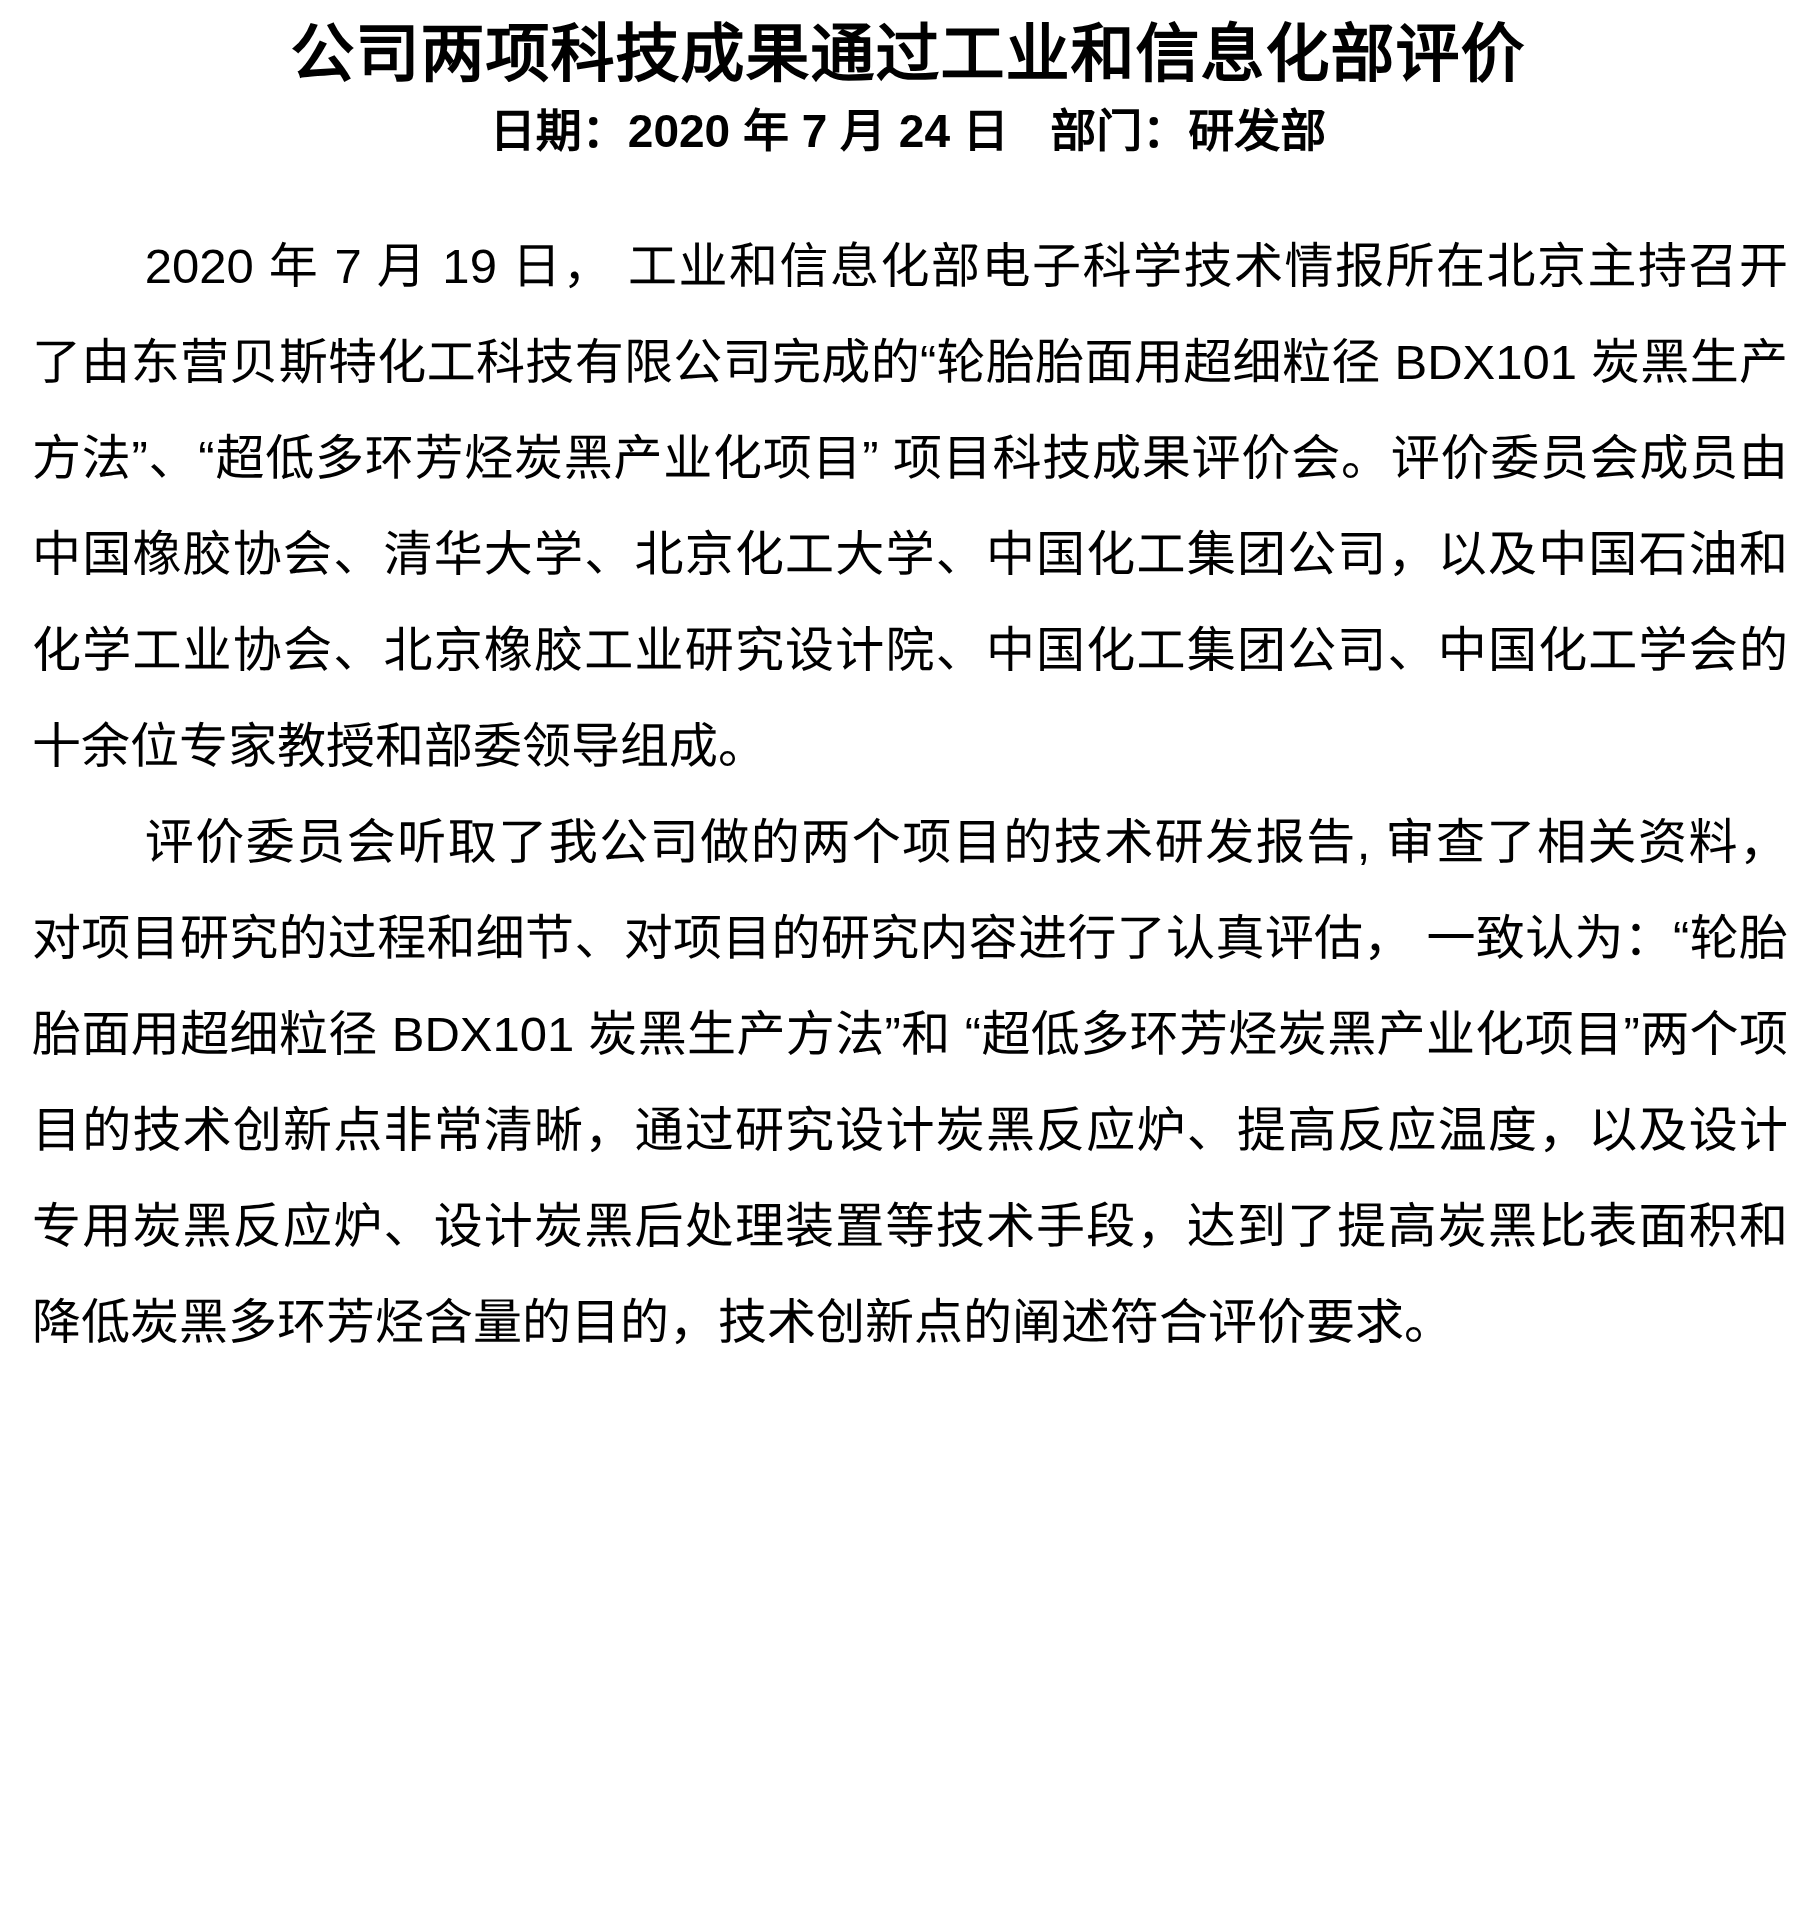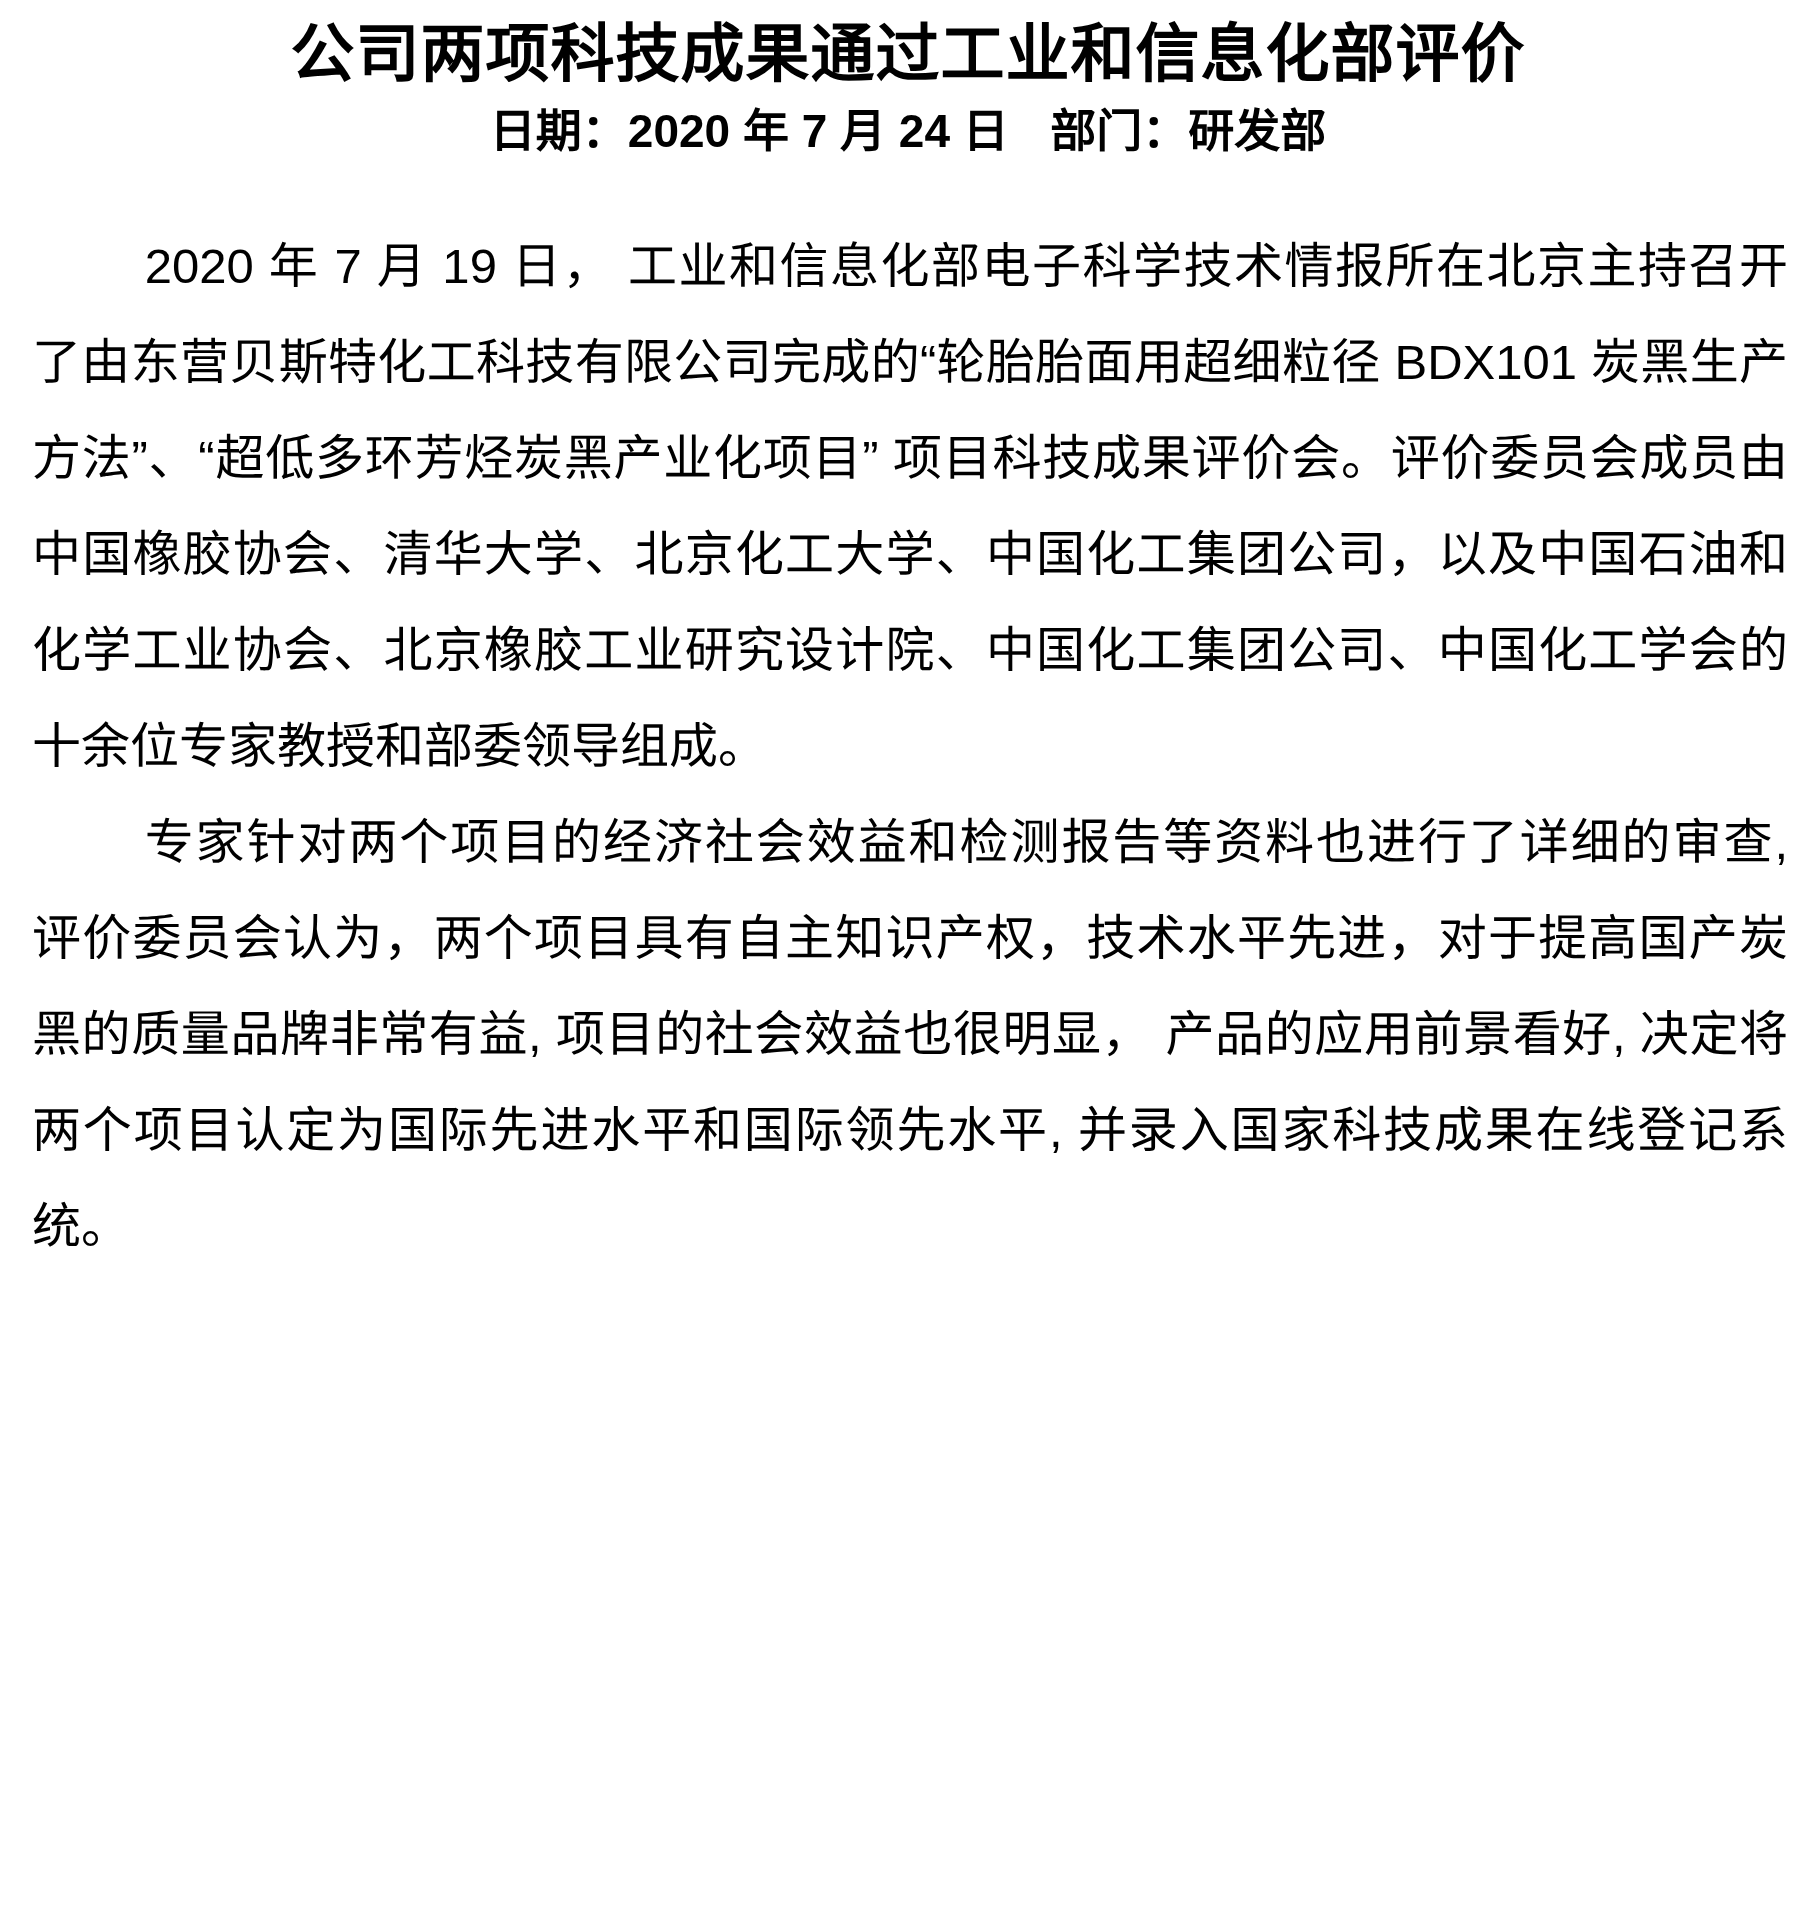"评价委员会听取了我公司做的两个项目的技术研发报告," p { html: none -> <p>评价委员会听取了我公司做的两个项目的技术研发报告, 审查了相关资料，对项目研究的过程和细节、对项目的研究内容进行了认真评估， 一致认为：“轮胎胎面用超细粒径 BDX101 炭黑生产方法”和 “超低多环芳烃炭黑产业化项目”两个项目的技术创新点非常清晰，通过研究设计炭黑反应炉、提高反应温度，以及设计专用炭黑反应炉、设计炭黑后处理装置等技术手段，达到了提高炭黑比表面积和降低炭黑多环芳烃含量的目的，技术创新点的阐述符合评价要求。</p> }
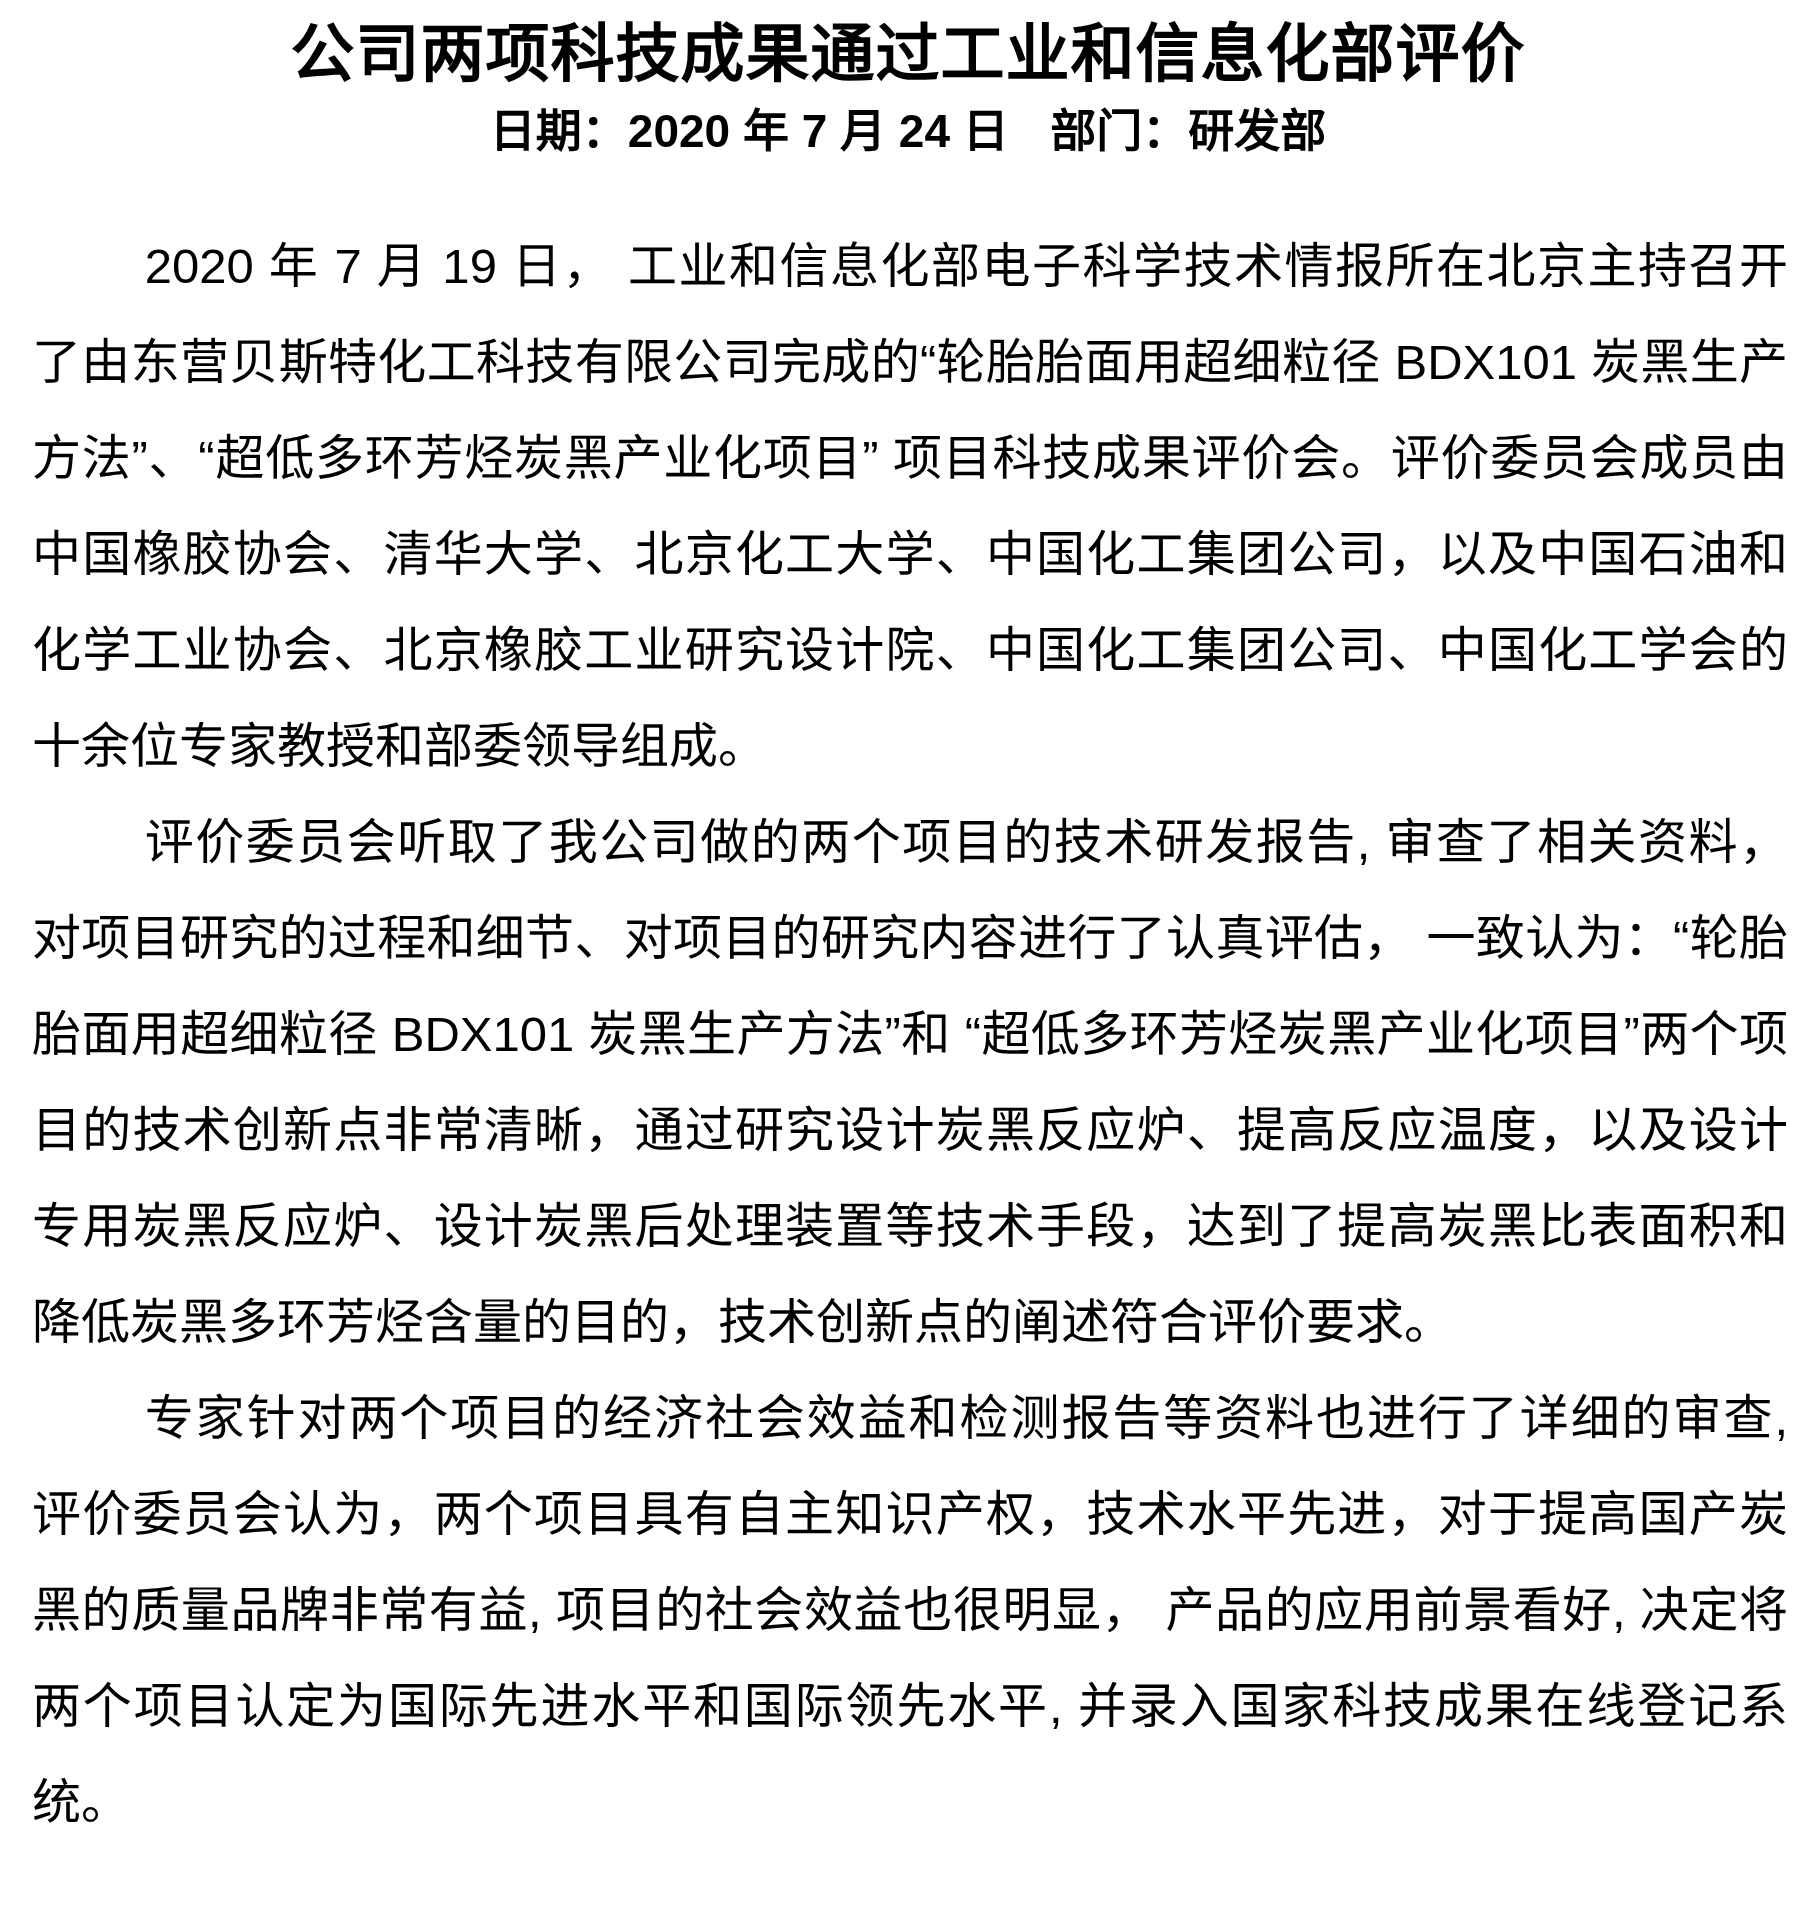"专家针对两个项目的经济社会效益和检测报告等资料也进行了详细的审查," p { html: <p>专家针对两个项目的经济社会效益和检测报告等资料也进行了详细的审查, 评价委员会认为，两个项目具有自主知识产权，技术水平先进，对于提高国产炭黑的质量品牌非常有益, 项目的社会效益也很明显， 产品的应用前景看好, 决定将两个项目认定为国际先进水平和国际领先水平, 并录入国家科技成果在线登记系统。</p> -> none }
